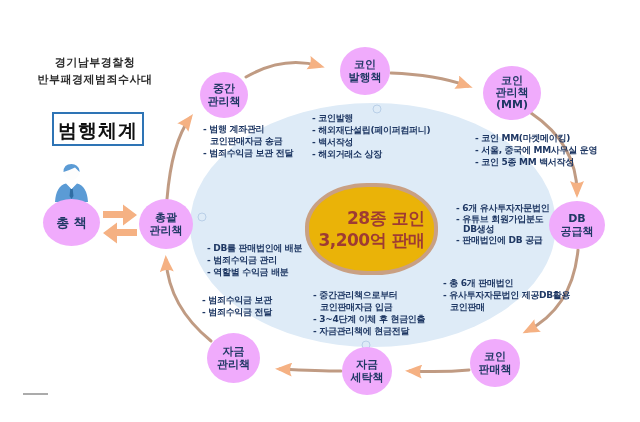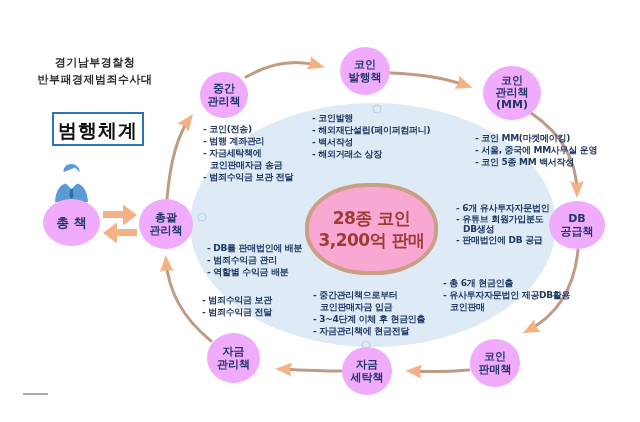"- 코인(전송)" div { html: <div>- 코인(전송)</div> -> none }
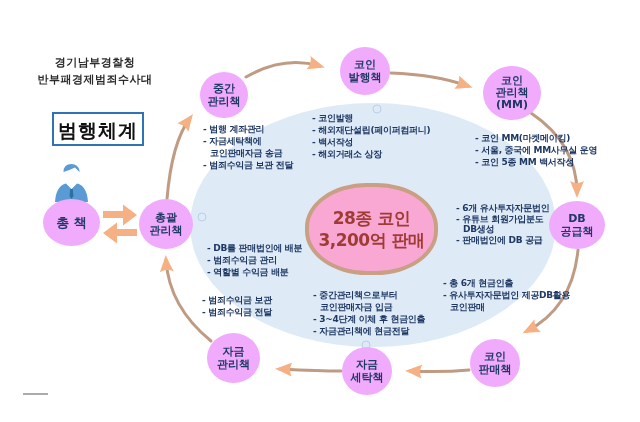"- 자금세탁책에" div { html: <div>- 자금세탁책에</div> -> none }
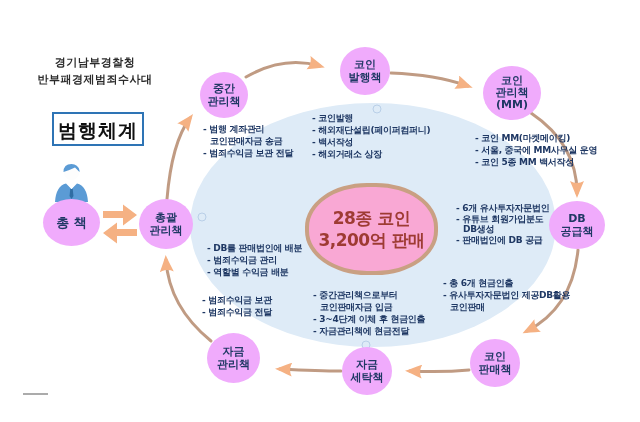"28종 코인" .center-ellipse { background: #f9a8d4 -> #eab308; text-align: center -> right }
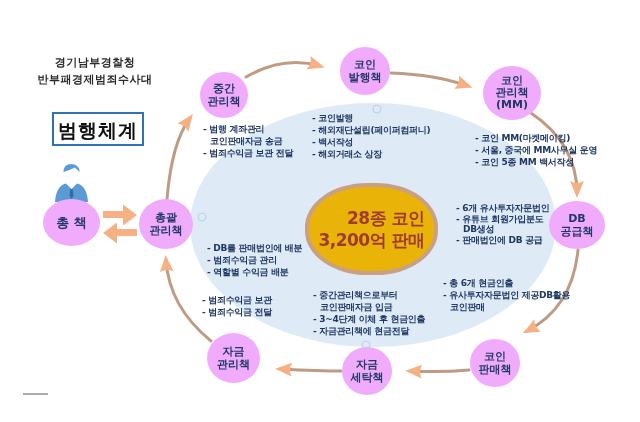"- 총 6개 현금인출" div { text: 현금인출 -> 판매법인 }
